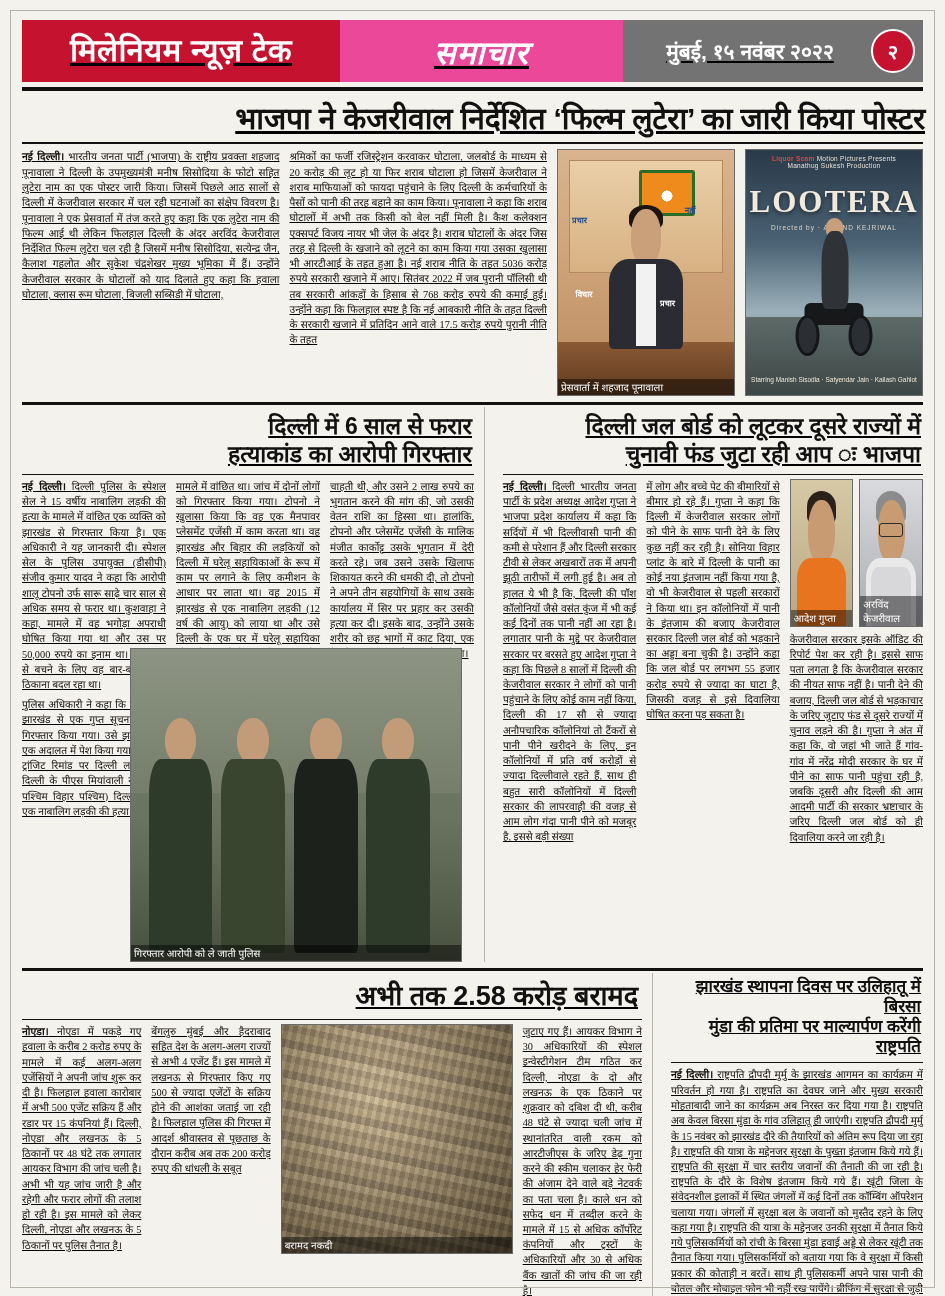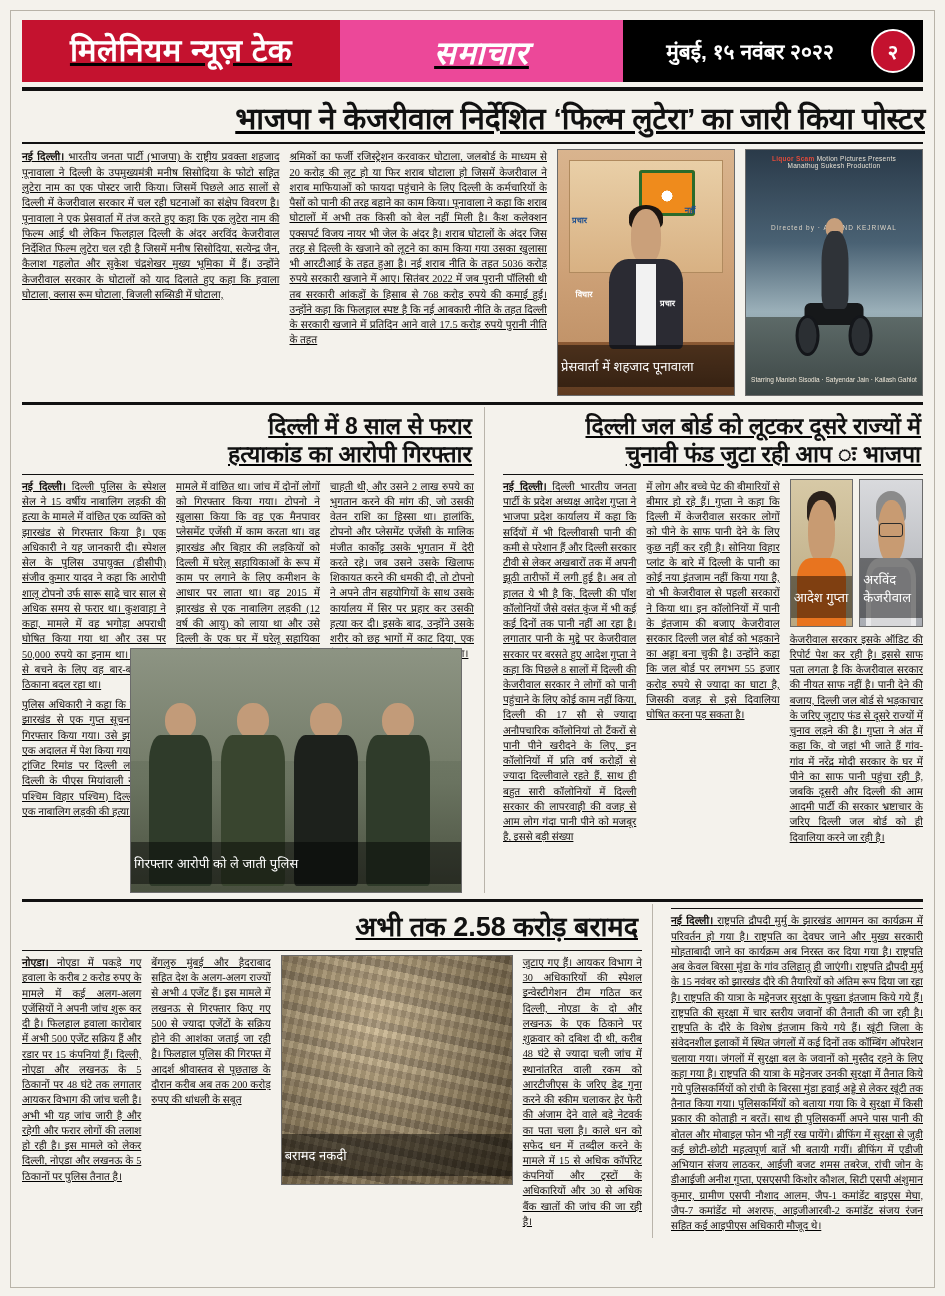"मुंबई, १५ नवंबर २०२२" div.mast-right { background: #000000 -> #737373 }
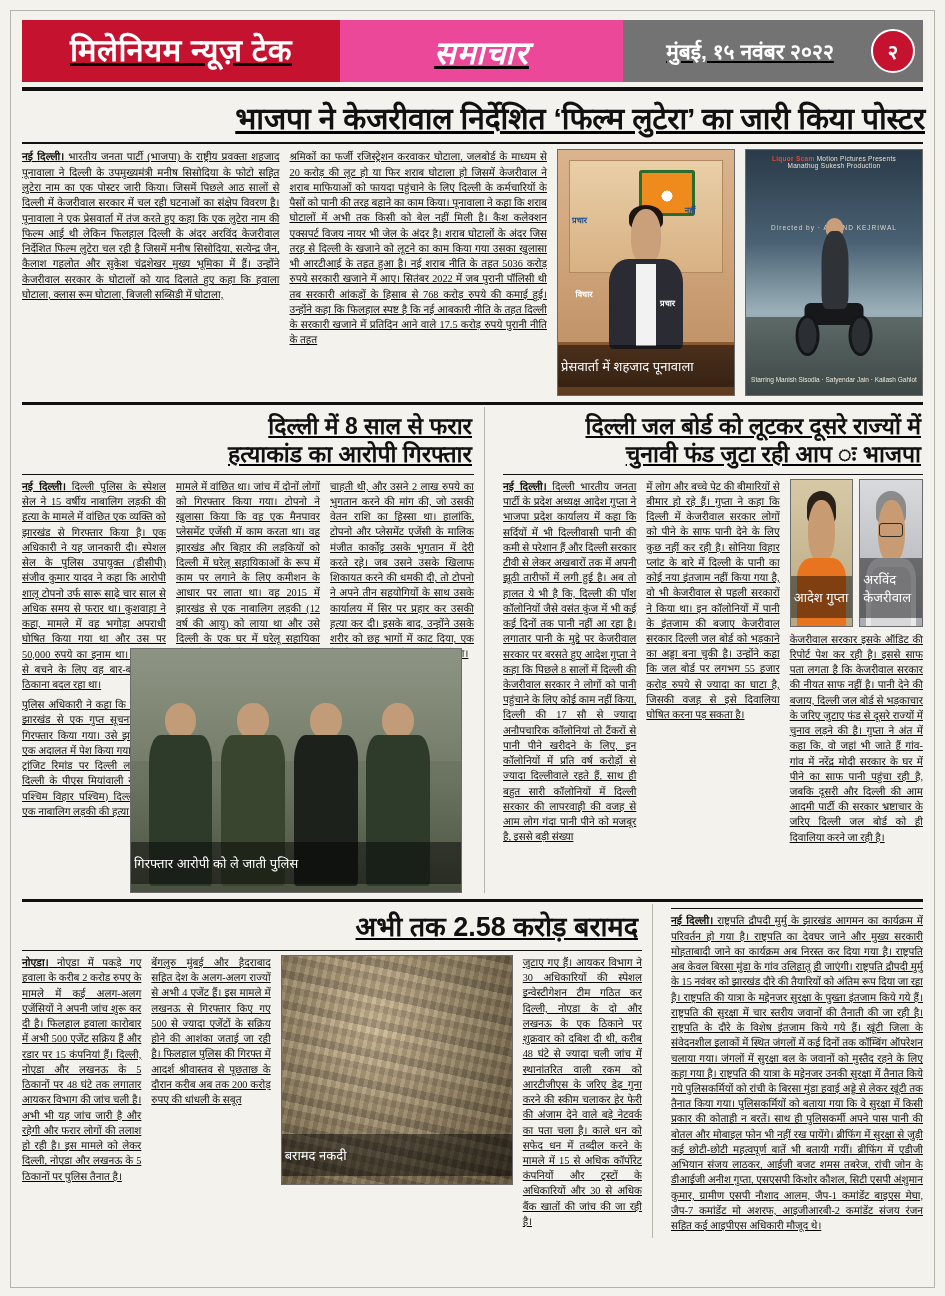"LOOTERA" div.title { html: none -> <div>LOOTERA</div> }
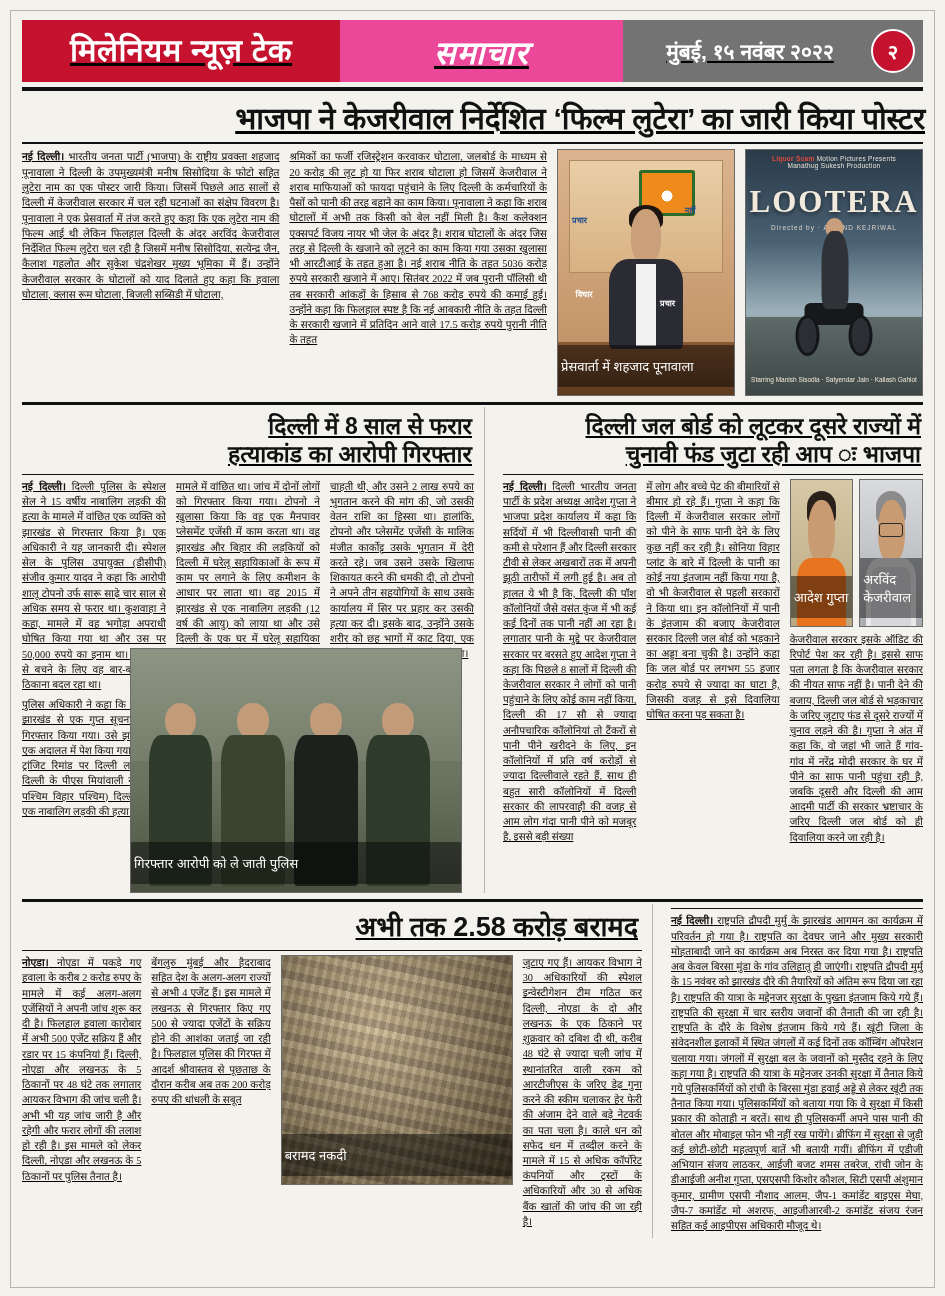"प्रेसवार्ता में शहजाद पूनावाला" .photo .cap { bottom: 8px -> 0; font-size: 13px -> 10px; padding: 12px 3px -> 1px 3px }
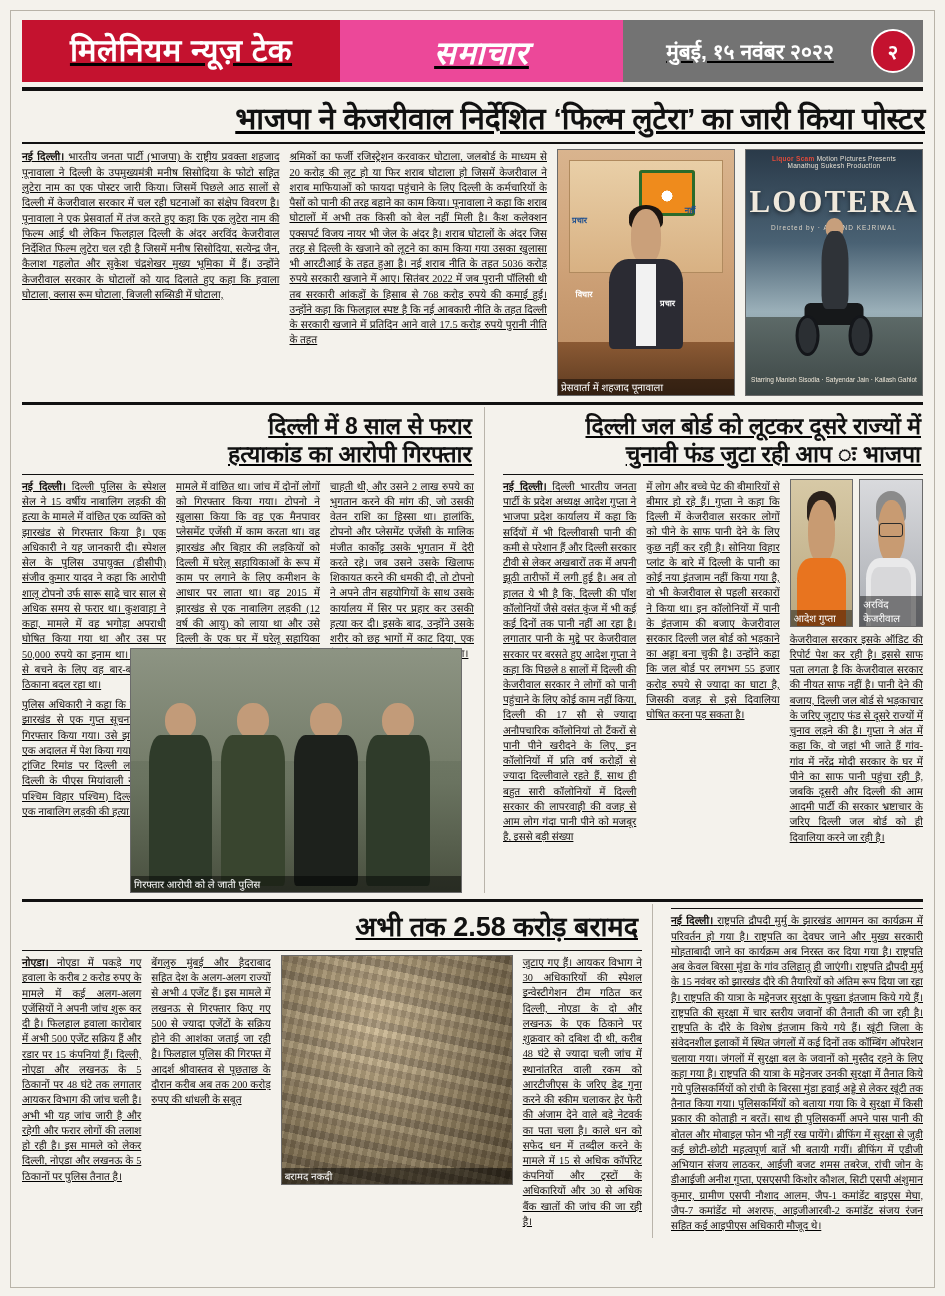"दिल्ली में 8 साल से" div { text: 8 -> 6 }
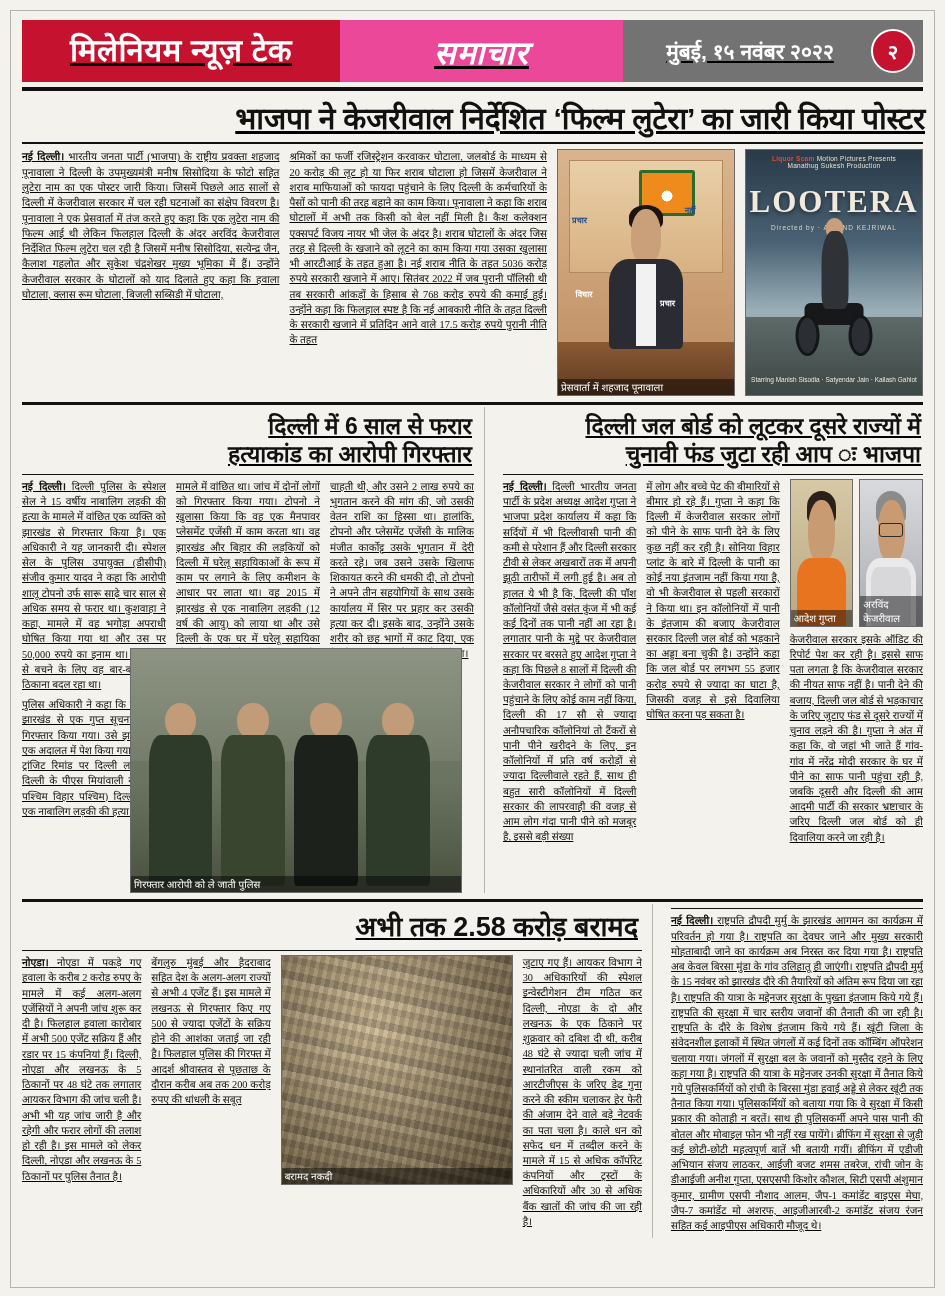"गिरफ्तार आरोपी को ले जाती" .ph-arrest { height: 245px -> 314px }
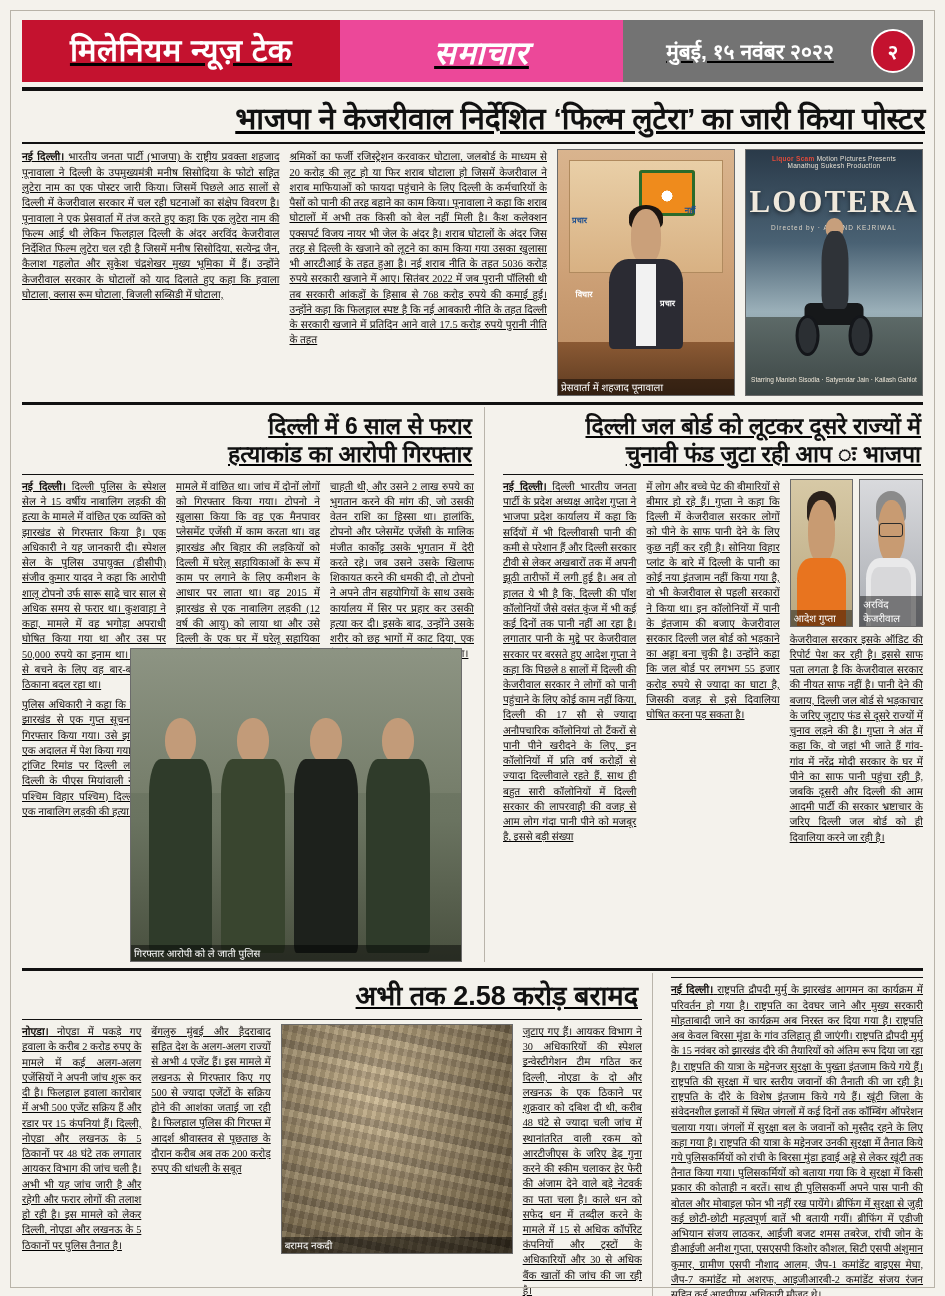"झारखंड स्थापना दिवस पर उलिहातू" div.headline { html: none -> <div> <div>झारखंड स्थापना दिवस पर उलिहातू में बिरसा</div> <div>मुंडा की प्रतिमा पर माल्यार्पण करेंगी राष्ट्रपति</div> </div> }
